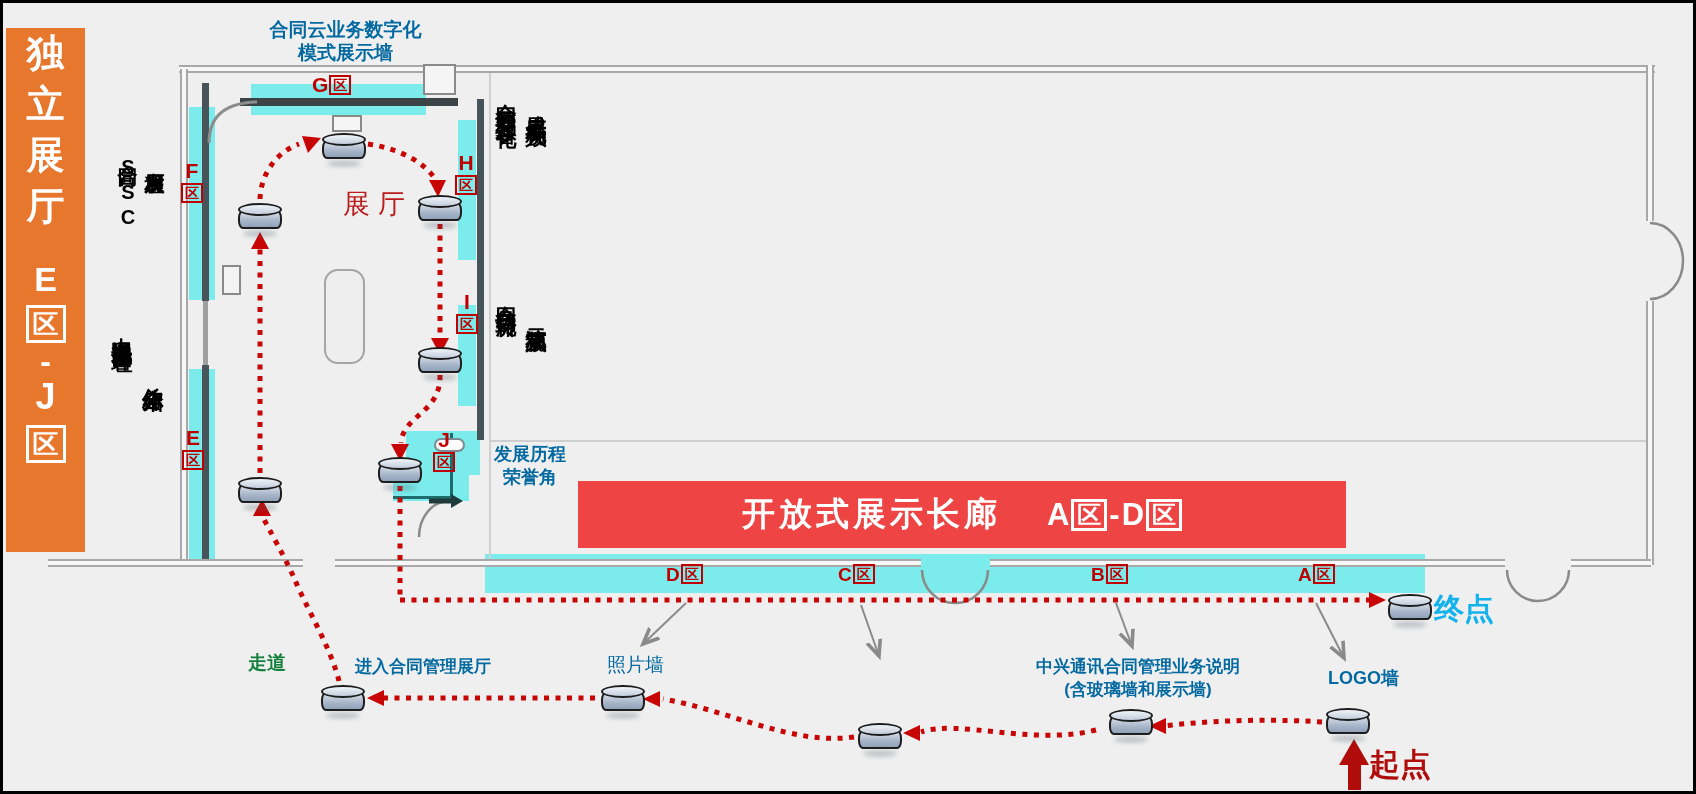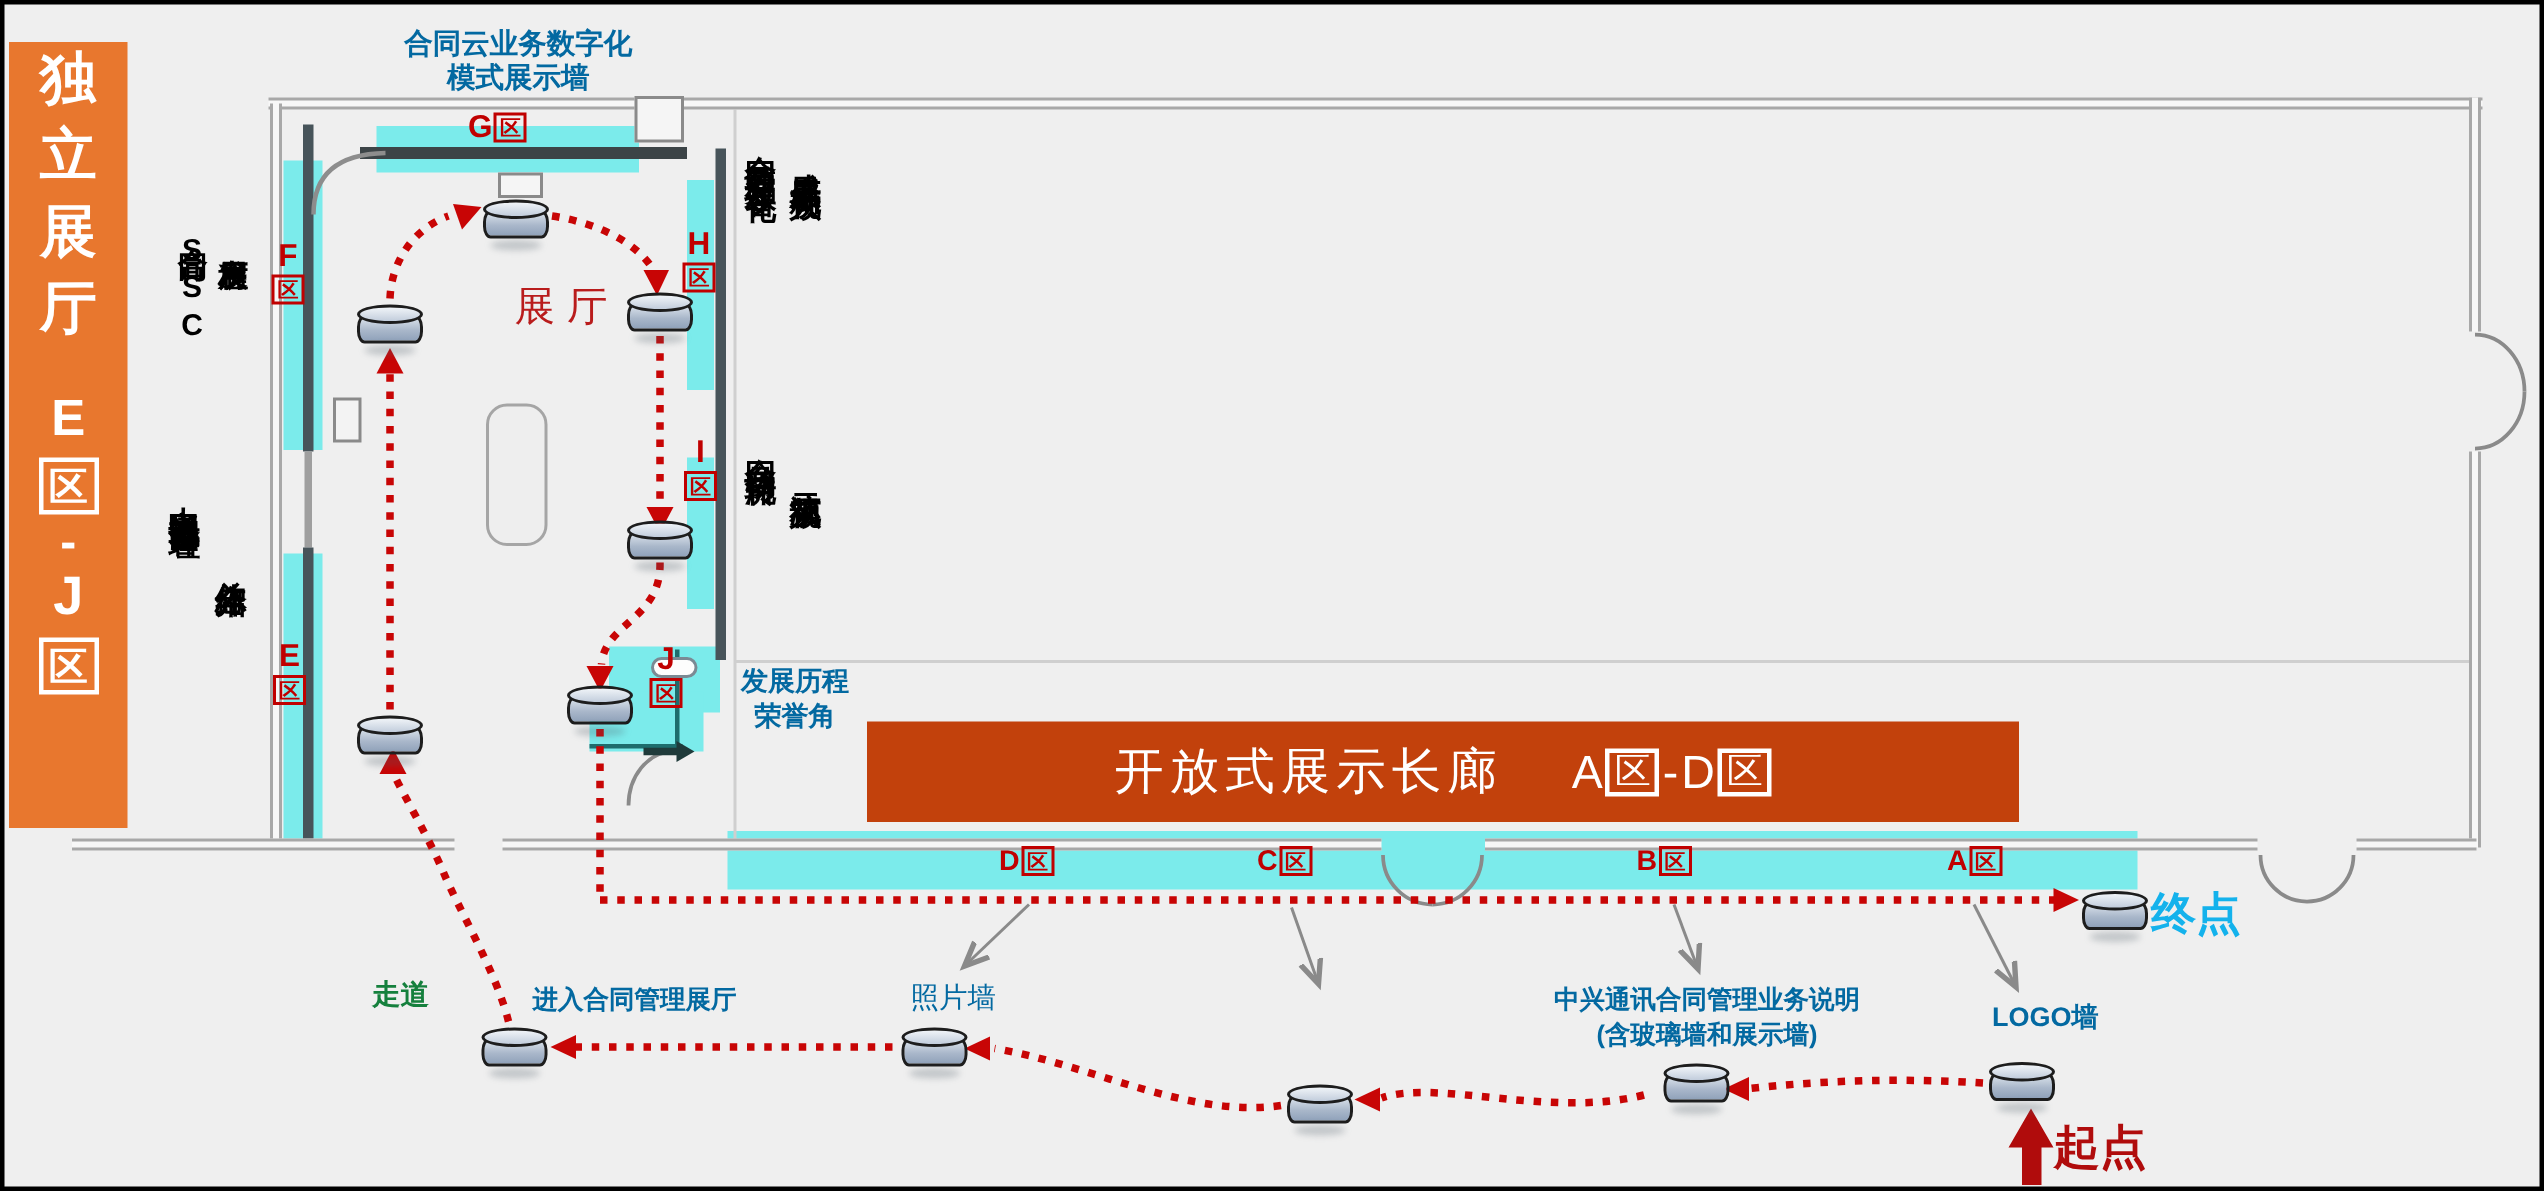"开放式展示长廊" #corridor-banner { background: #c2410c -> #ef4444; font-weight: normal -> bold }
